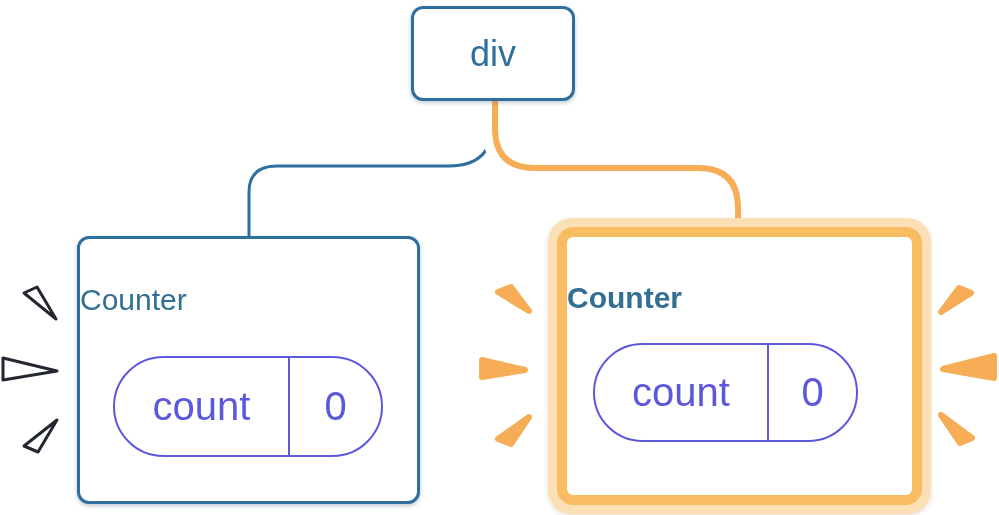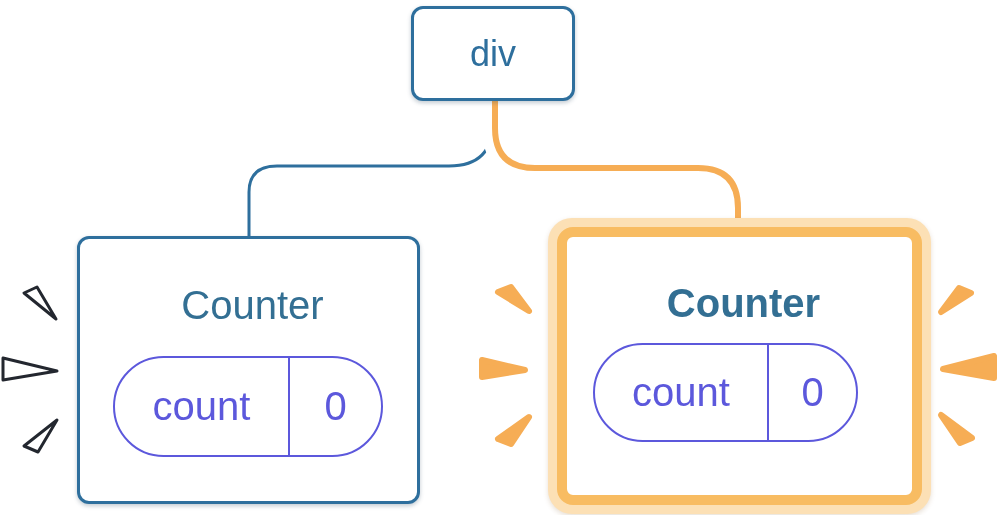"Counter" .counter-title { font-size: 40px -> 30px; padding-left: 8px -> none; text-align: center -> none }
